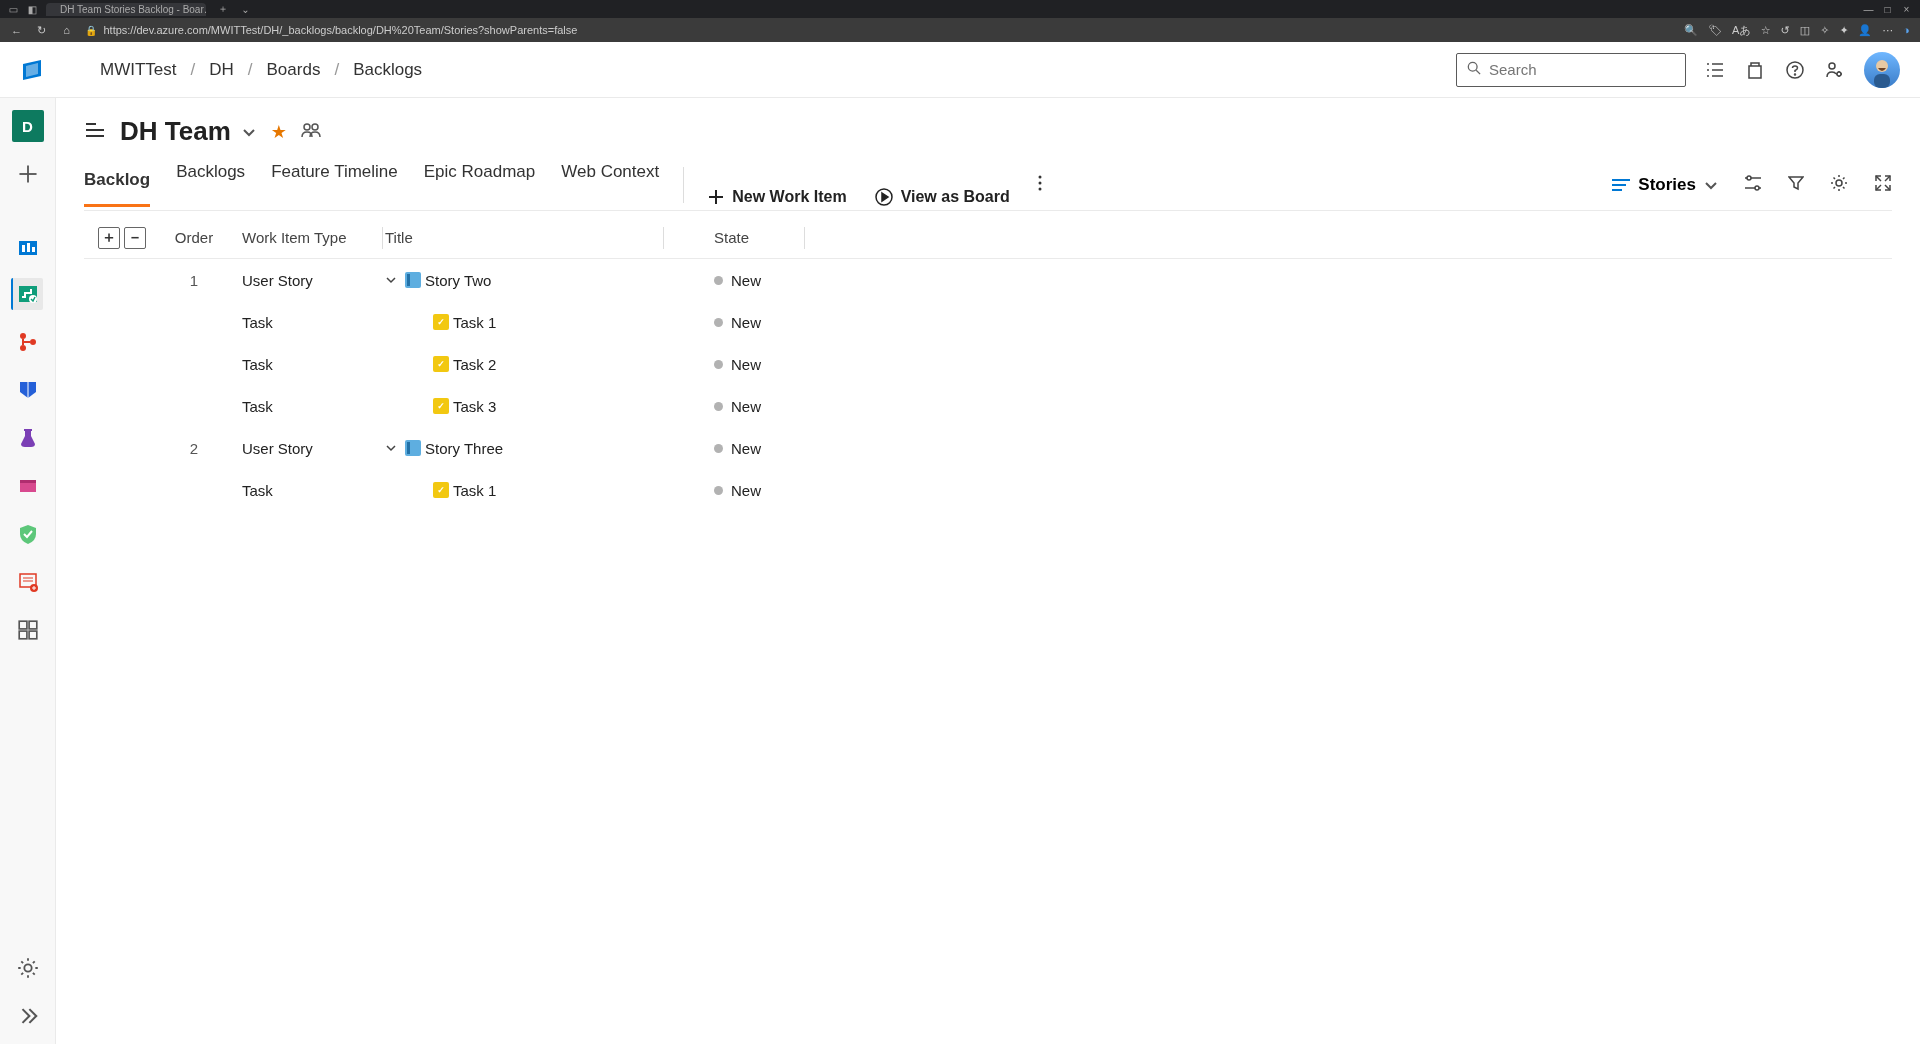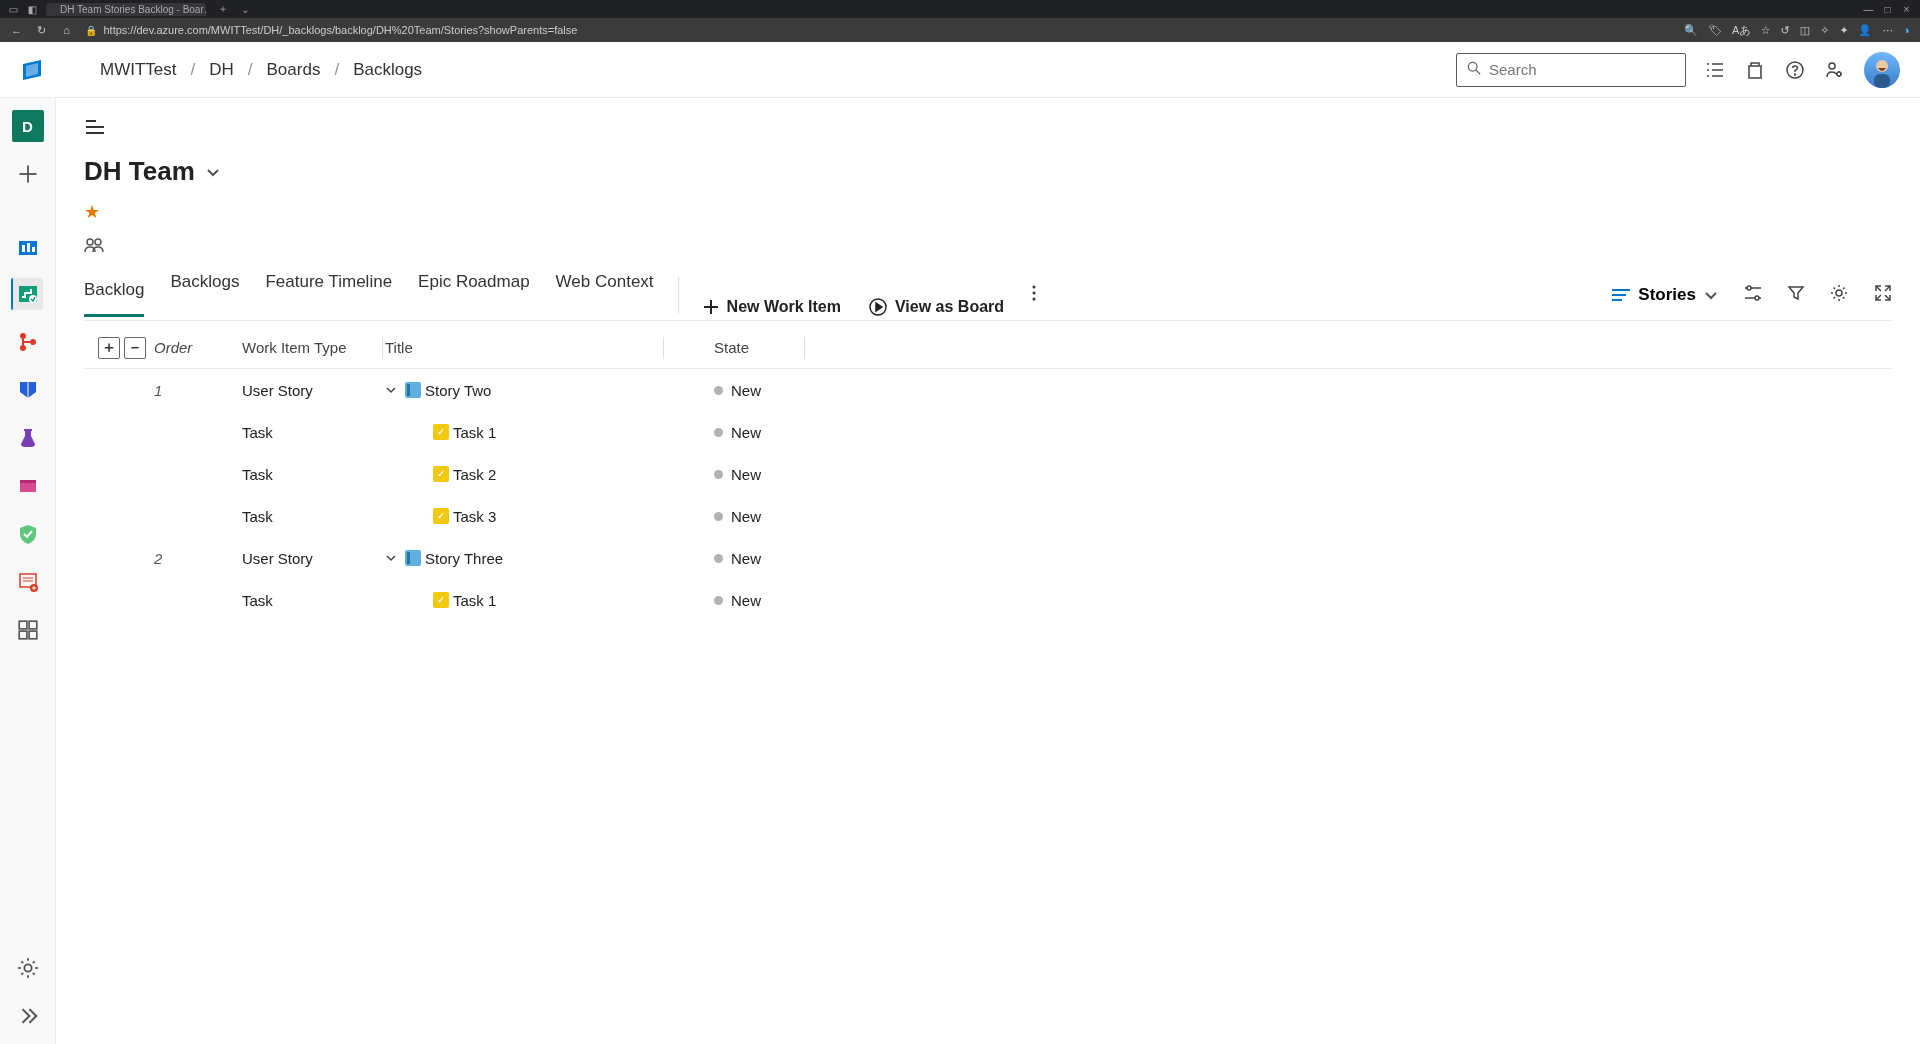"DH Team" .team-header { align-items: flex-start -> center; flex-direction: column -> none }
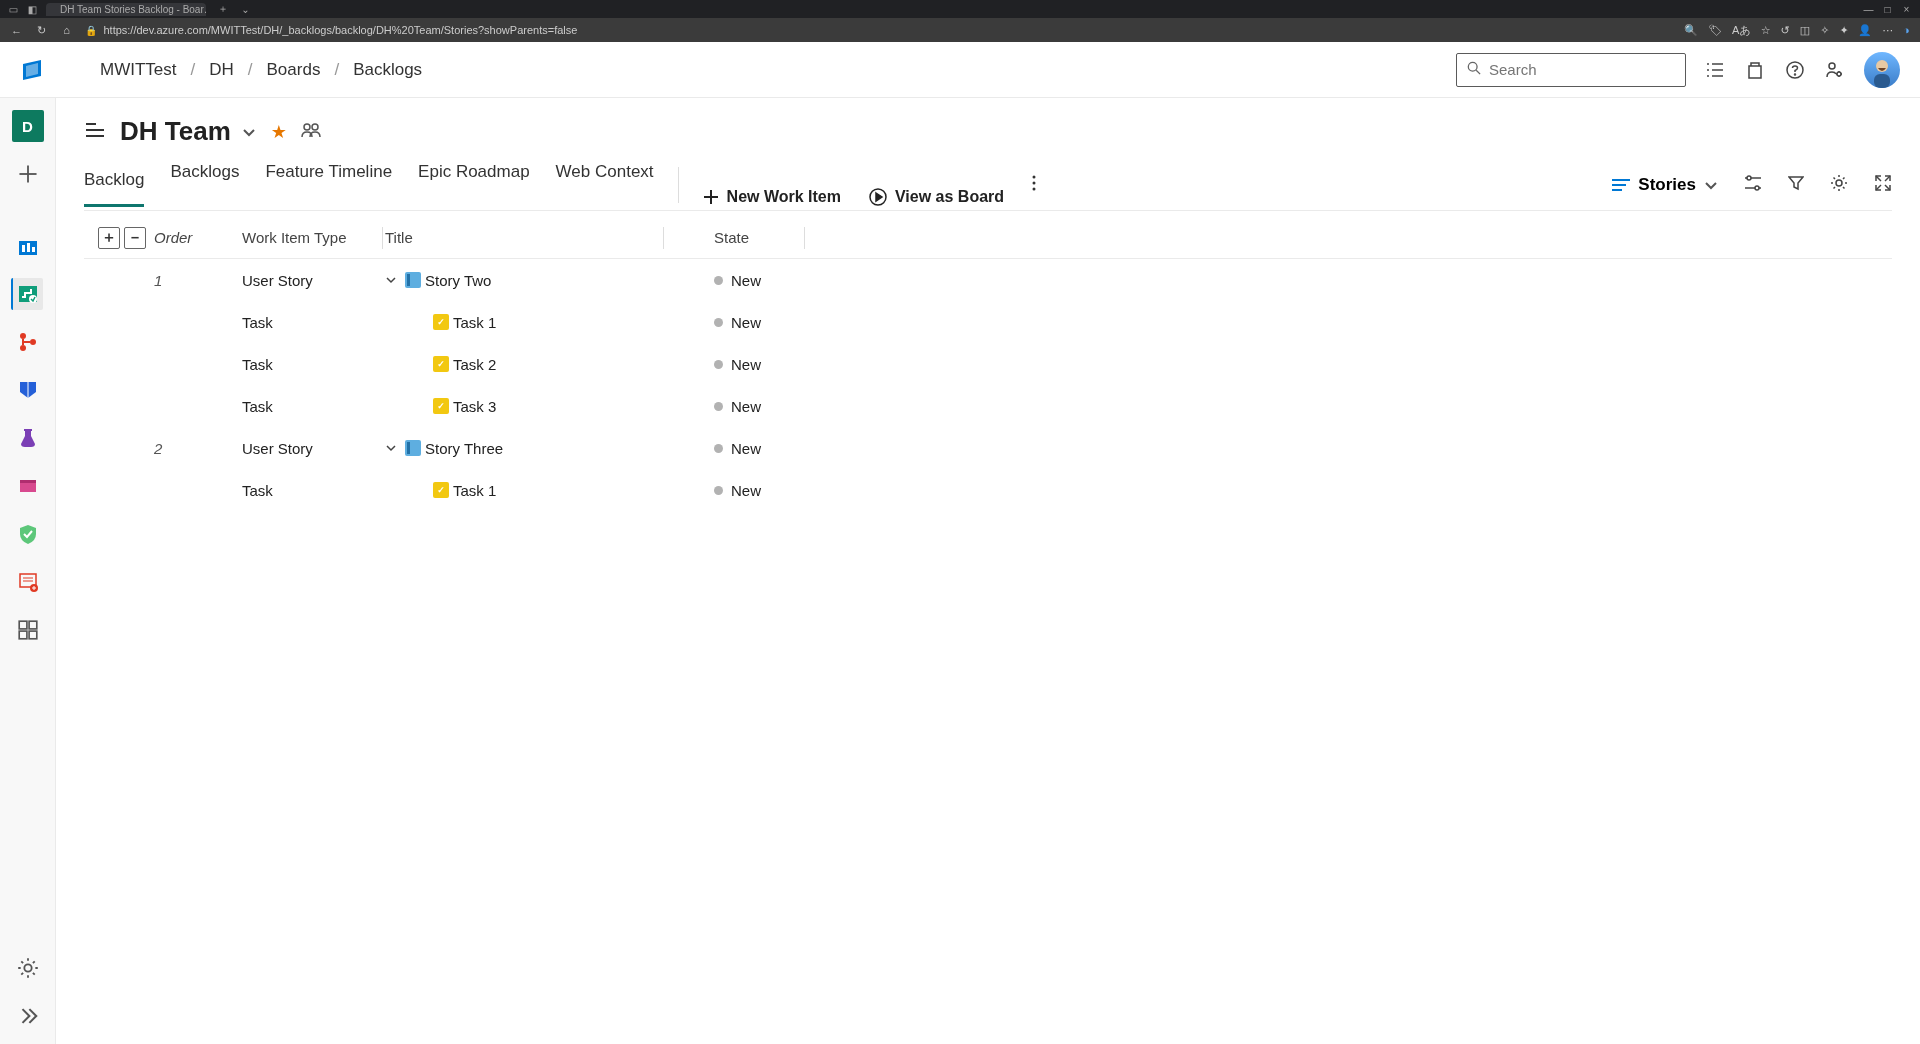"Backlog" .tab.active { border-bottom: 3px solid #0f766e -> 3px solid #f97316; font-weight: 400 -> 700 }
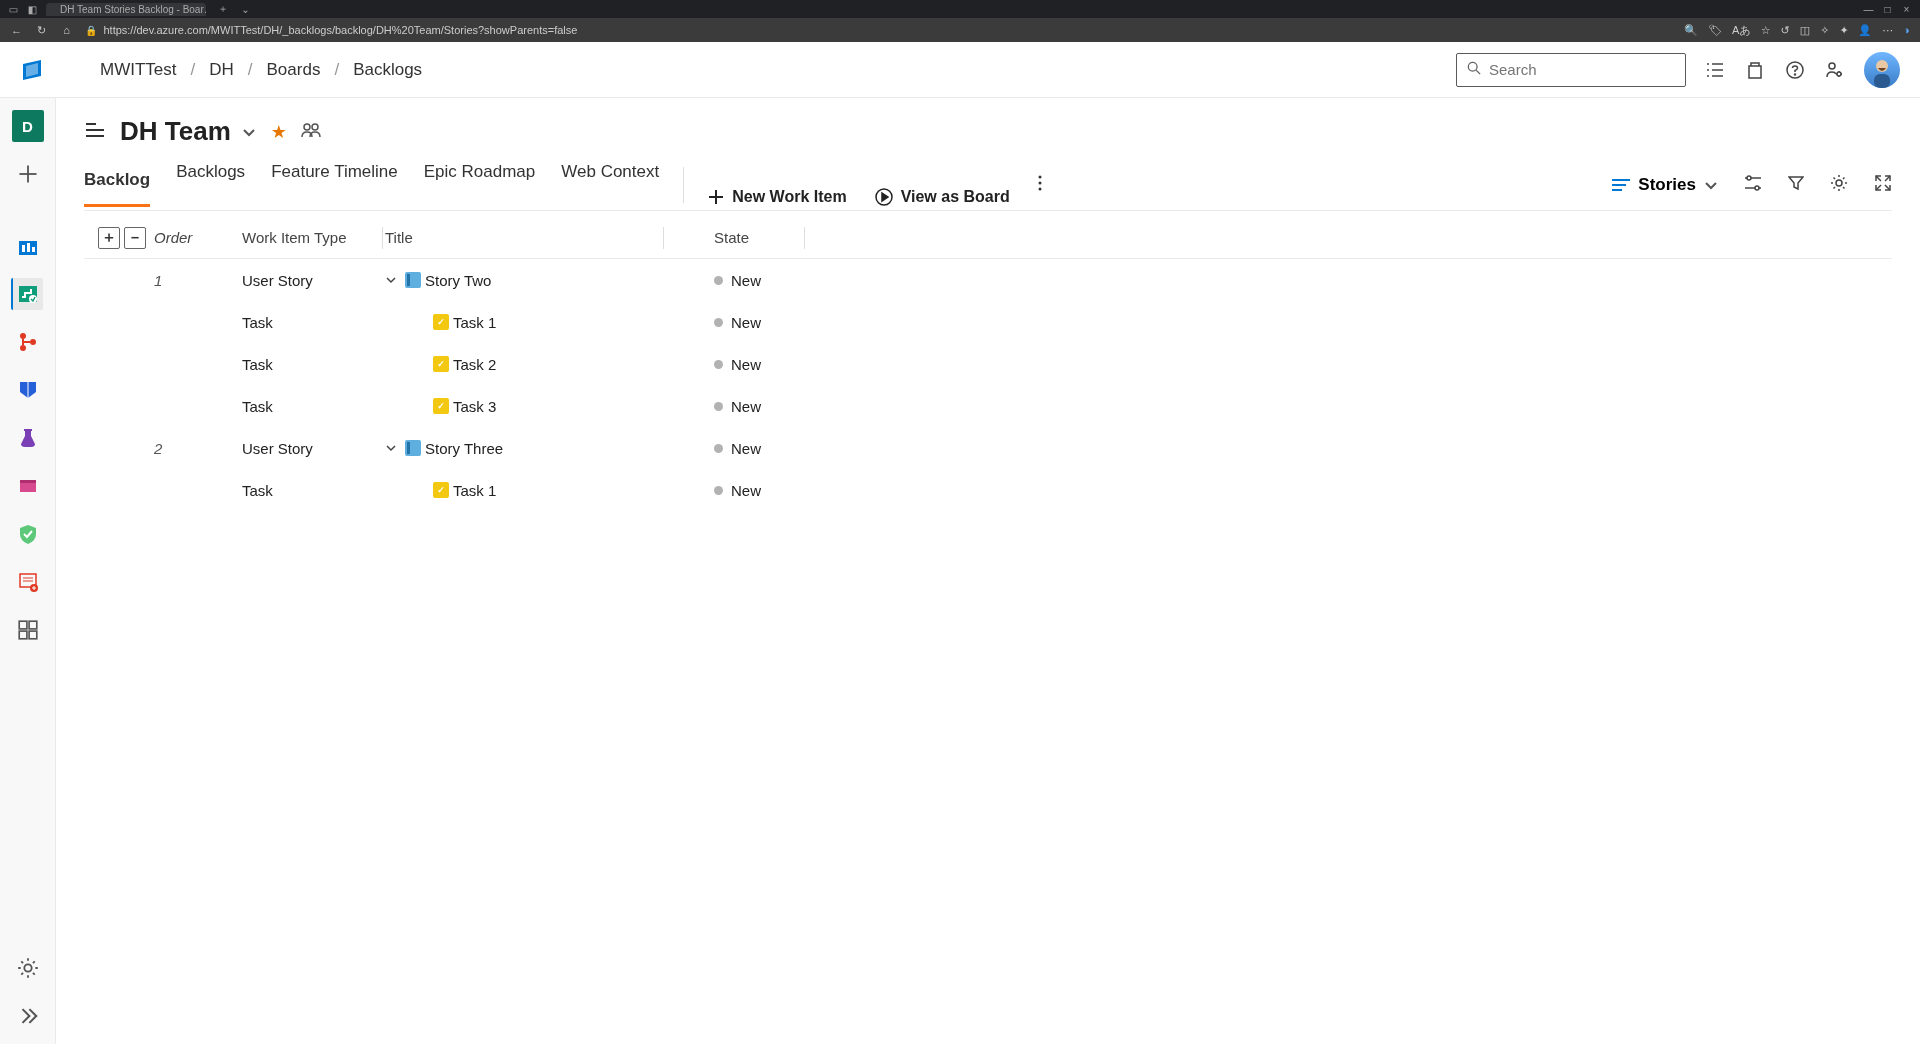"Order" .col-order { font-style: italic -> none; text-align: left -> center }
